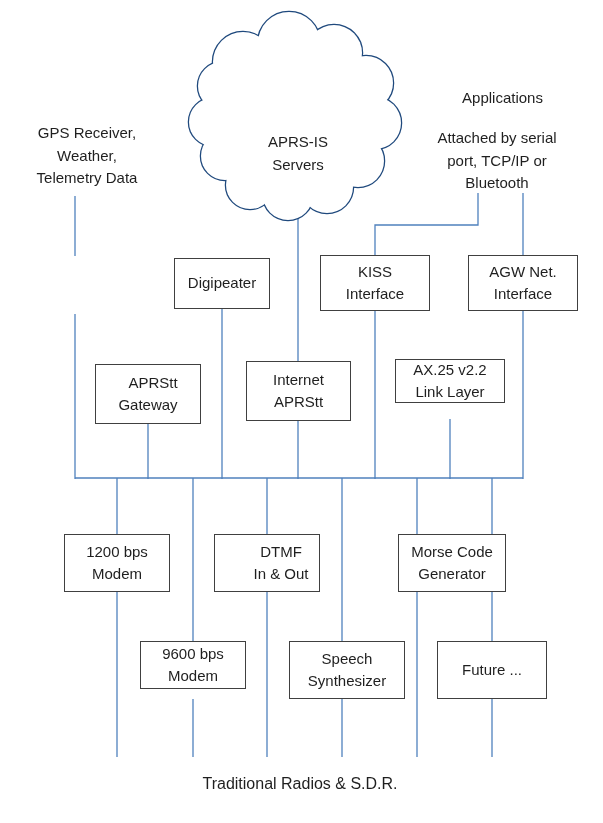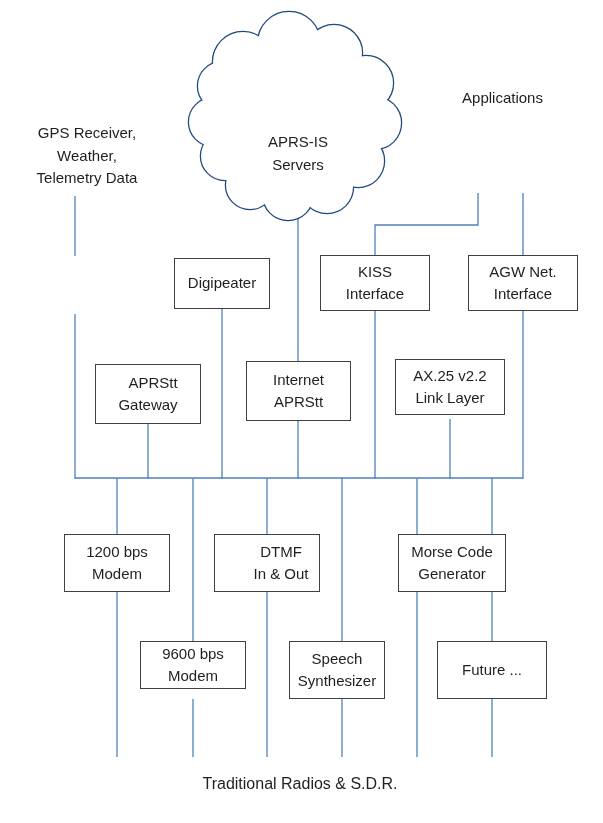"Attached by serial" div.label { html: none -> <div>Attached by serial port, TCP/IP or Bluetooth</div> }
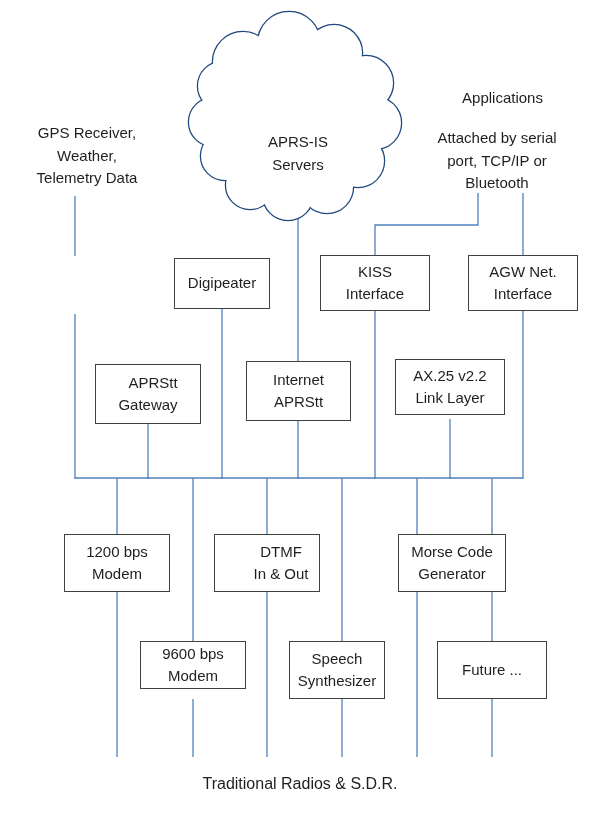"AX.25 v2.2" div.node { height: 56px -> 44px }
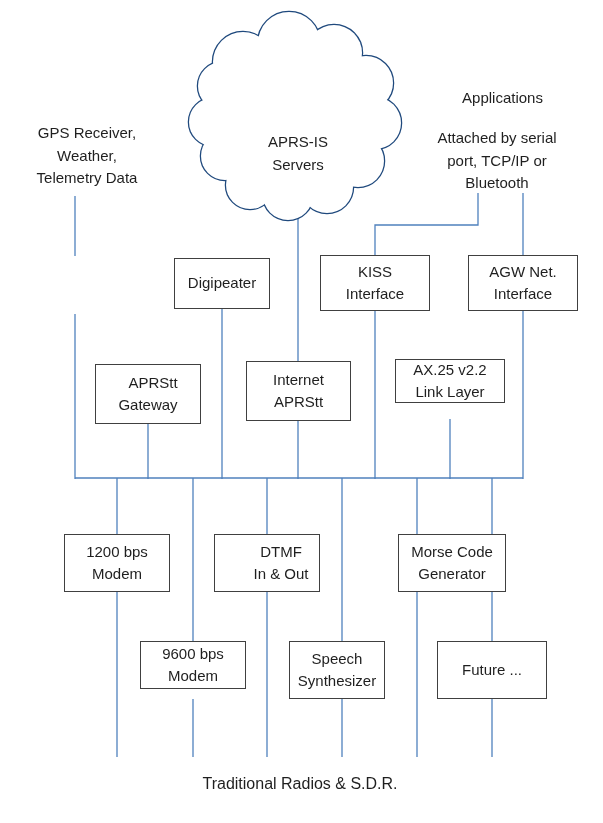"Speech" div.node { width: 96px -> 116px }
